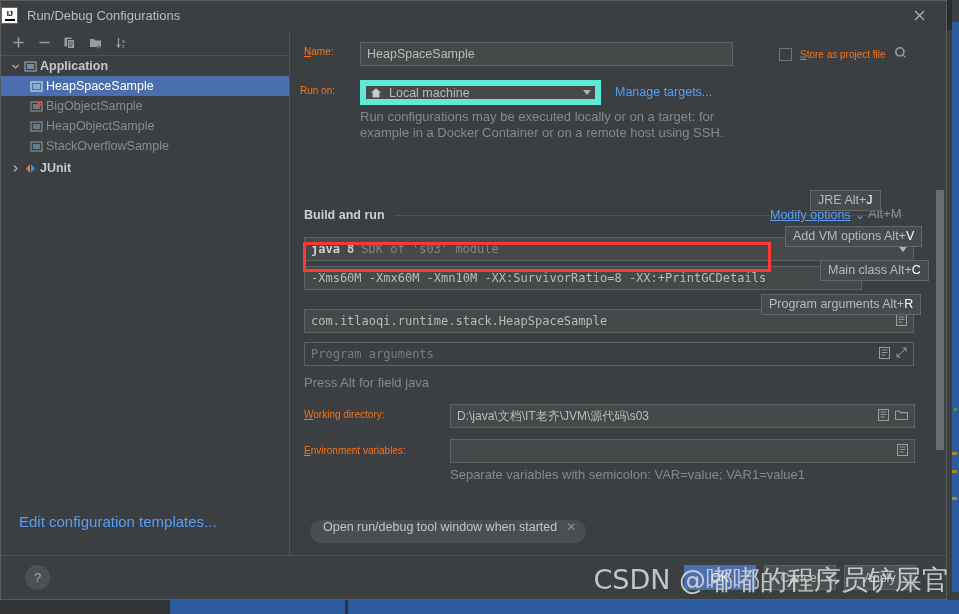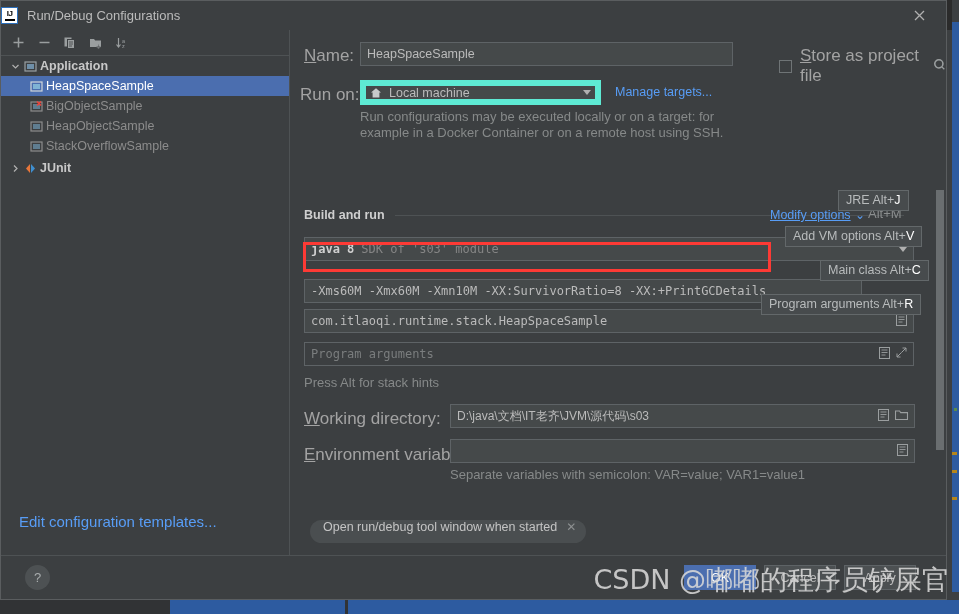"Name:" .lbl-r { color: #a3a3a3 -> #f97316; font-size: 17px -> 10px }
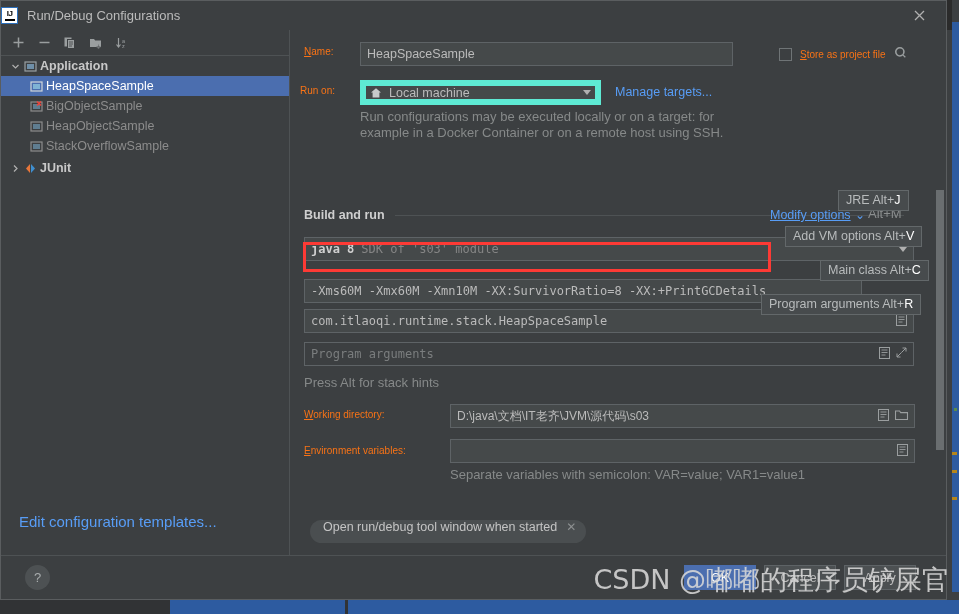"JRE Alt+J" div.tip { margin-left: 28px -> none }
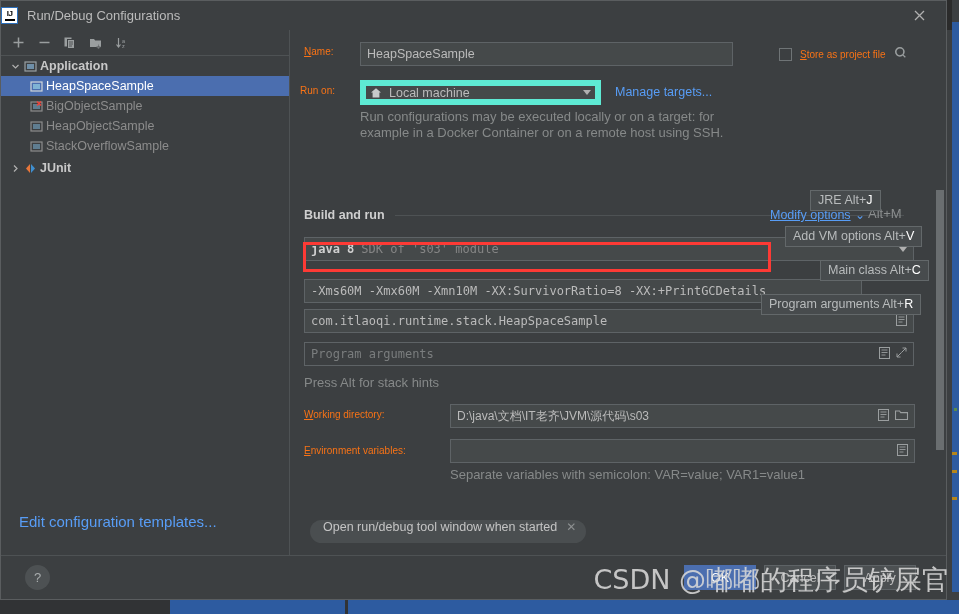"-Xms60M -Xmx60M -Xmn10M" div.field { top: 249px -> 236px }
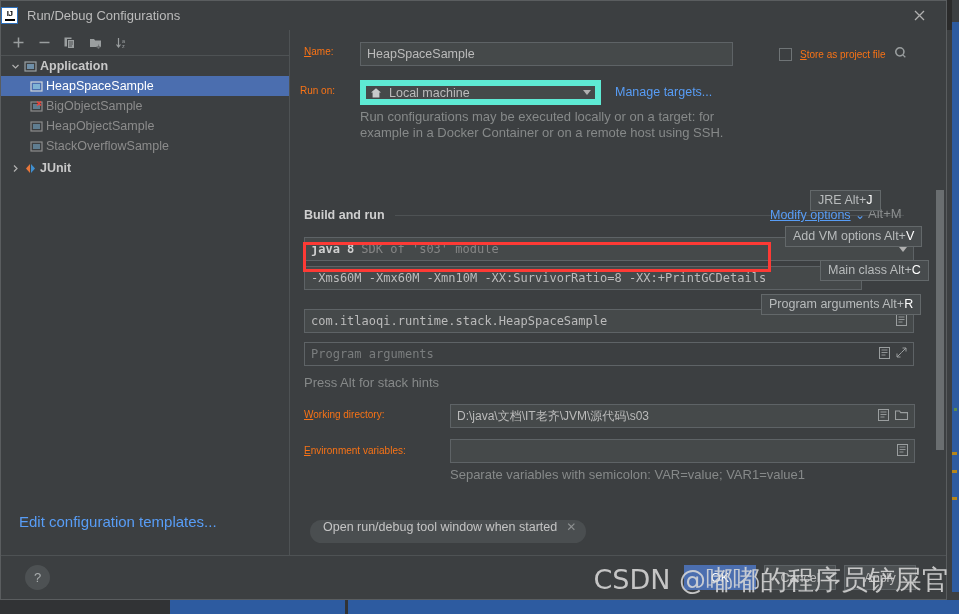"Press Alt for stack hints" div.hint { text: stack hints -> field java }
